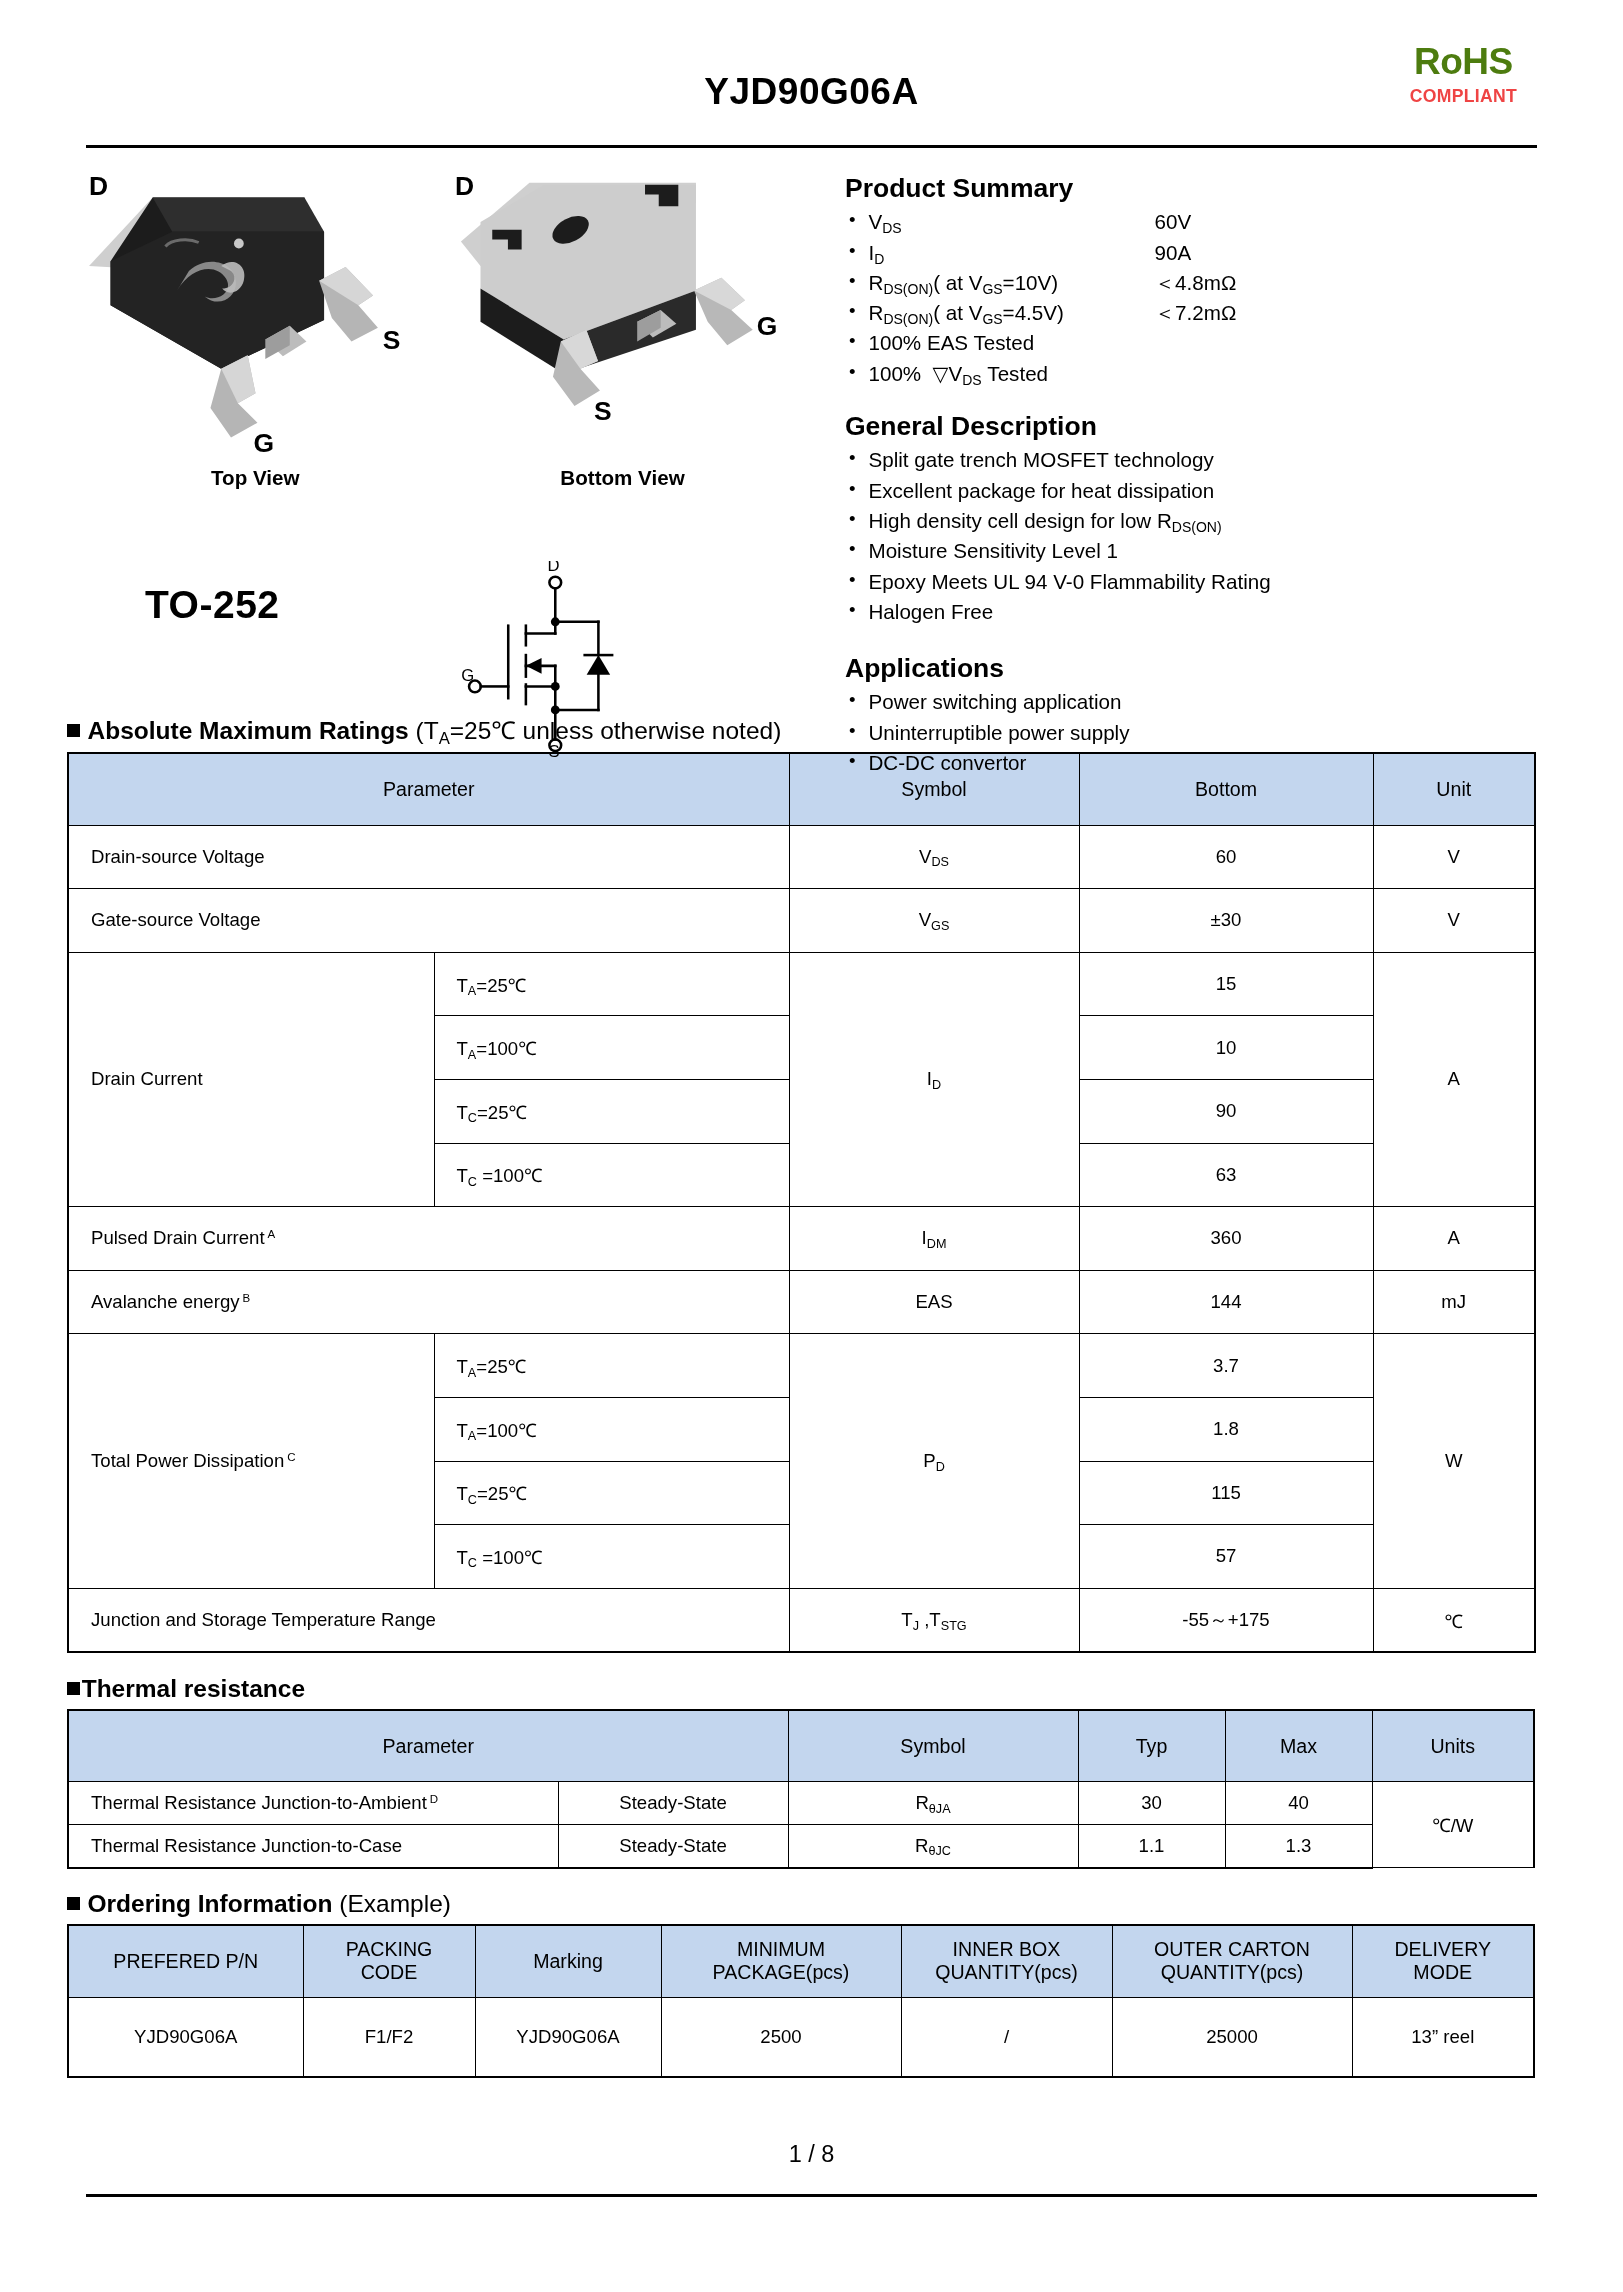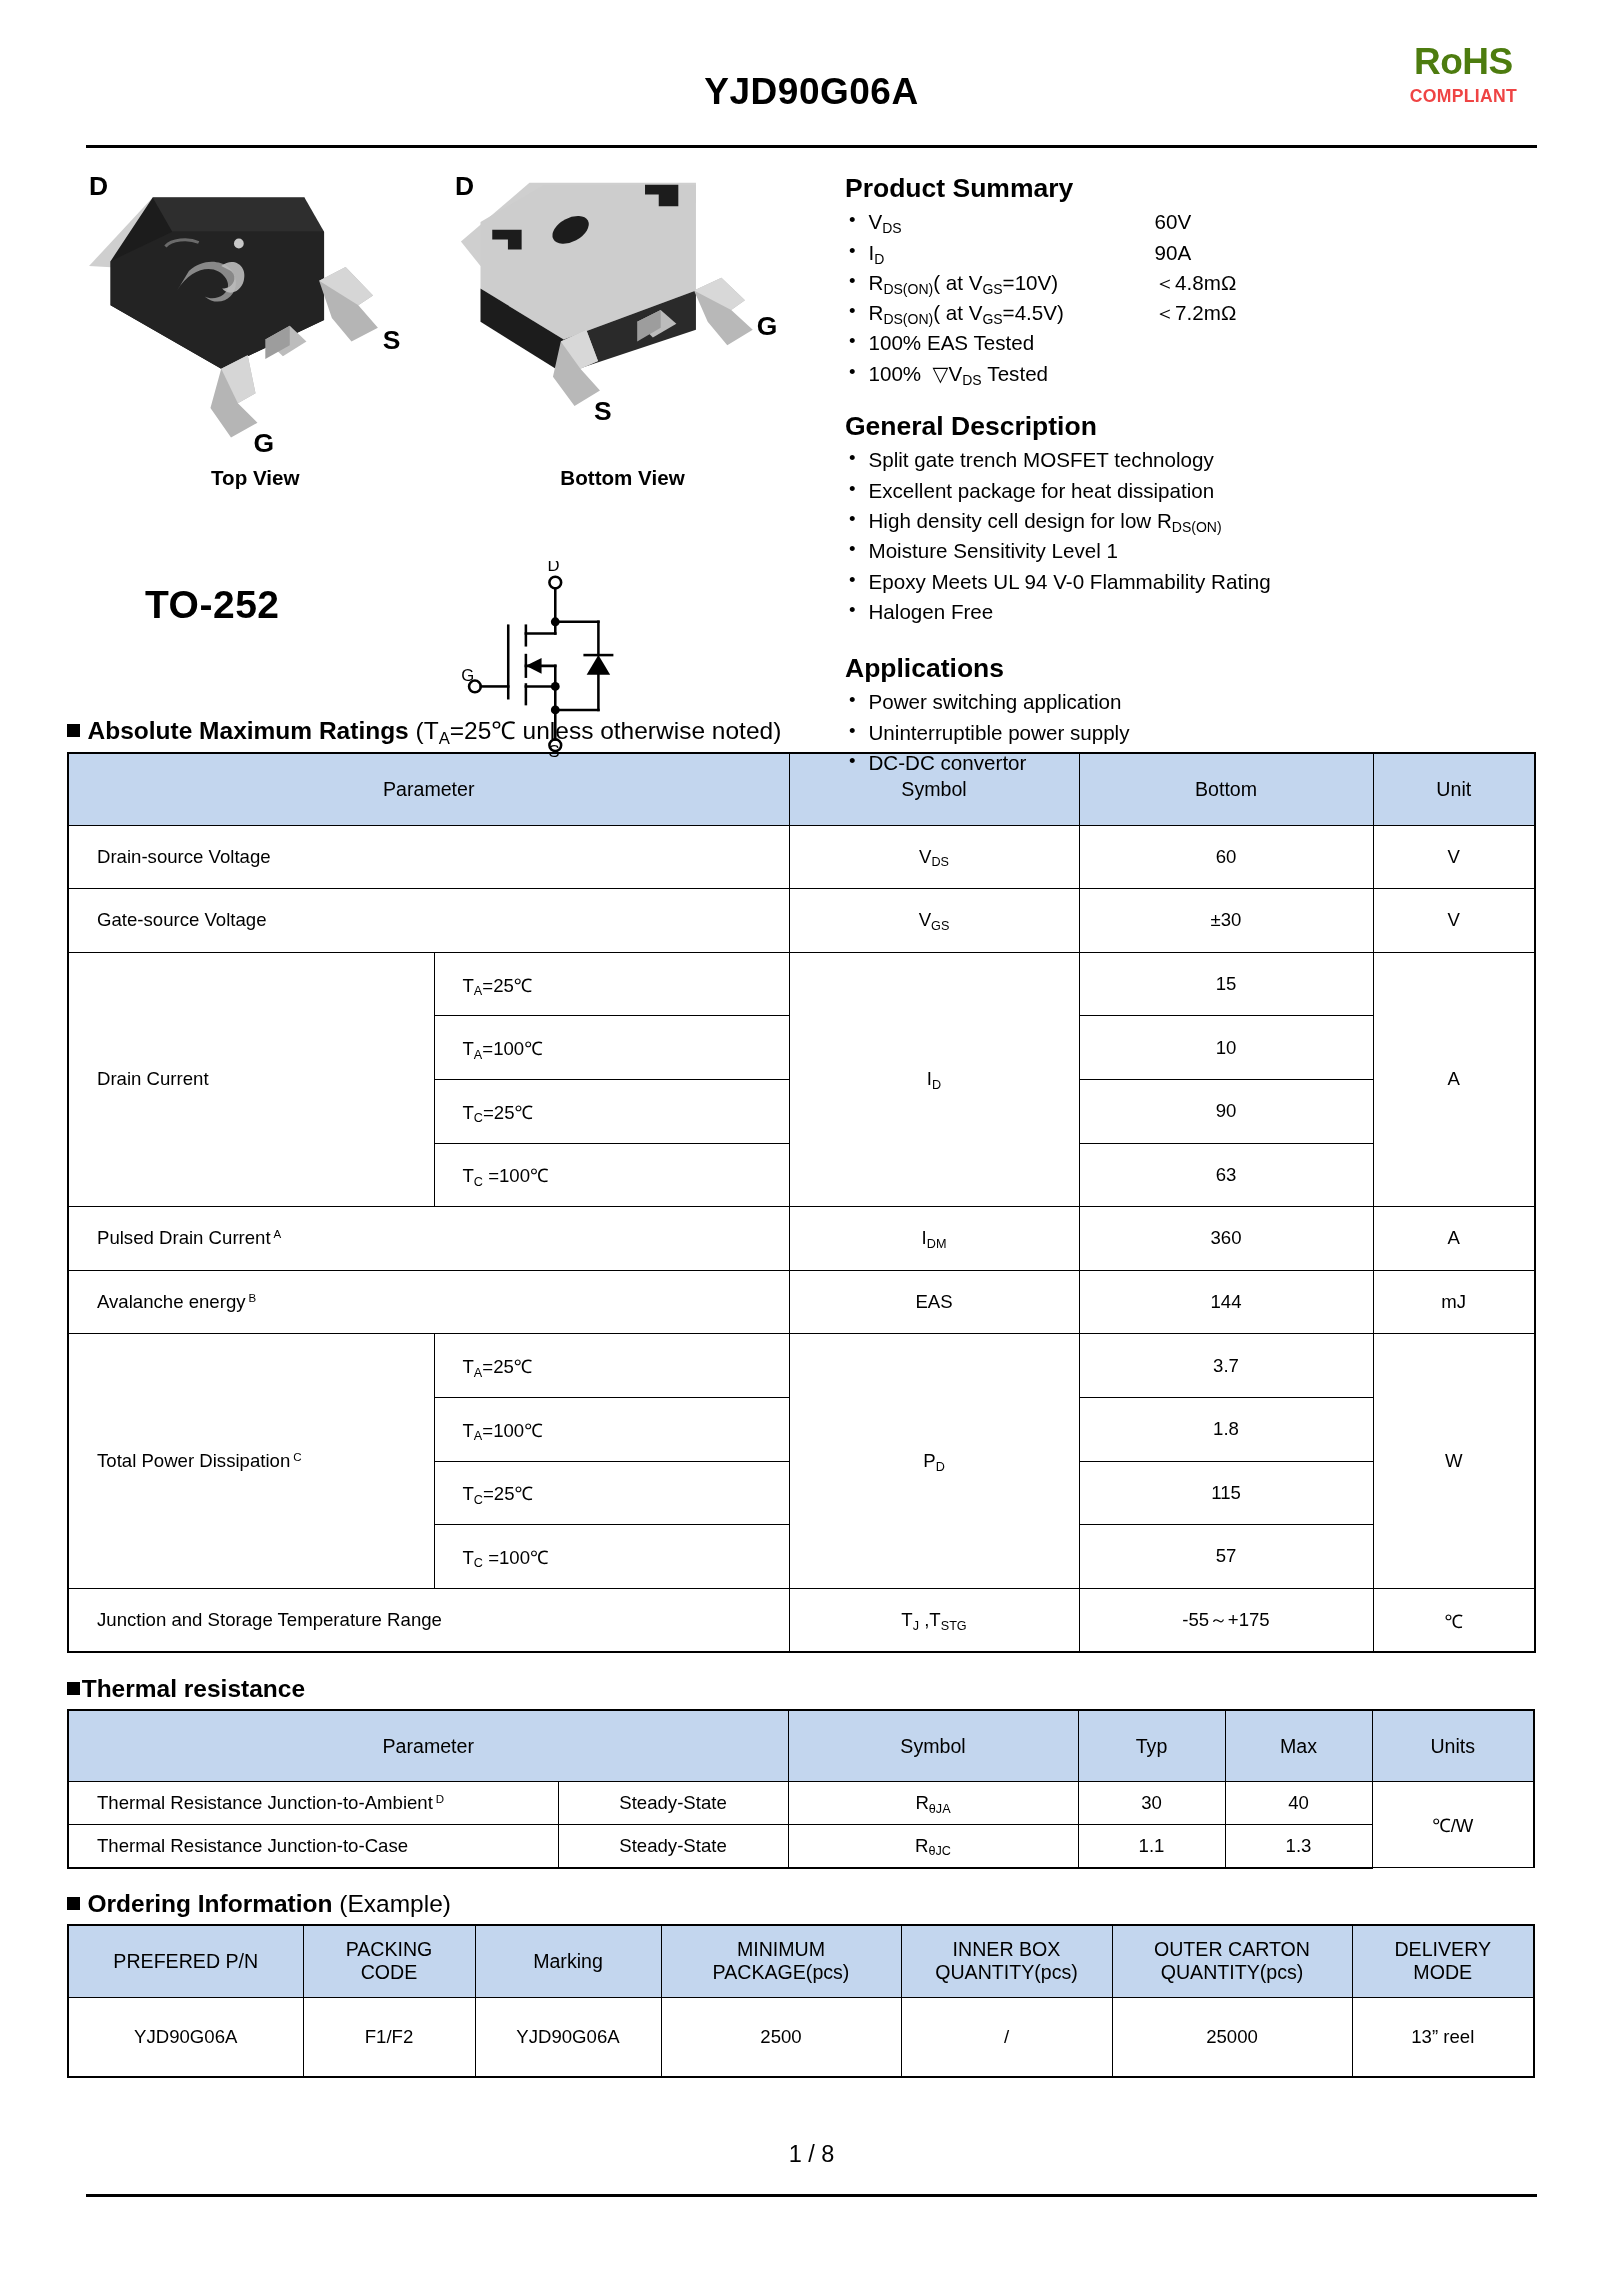"Drain-source Voltage" table.dt td.left { padding-left: 28px -> 22px }
